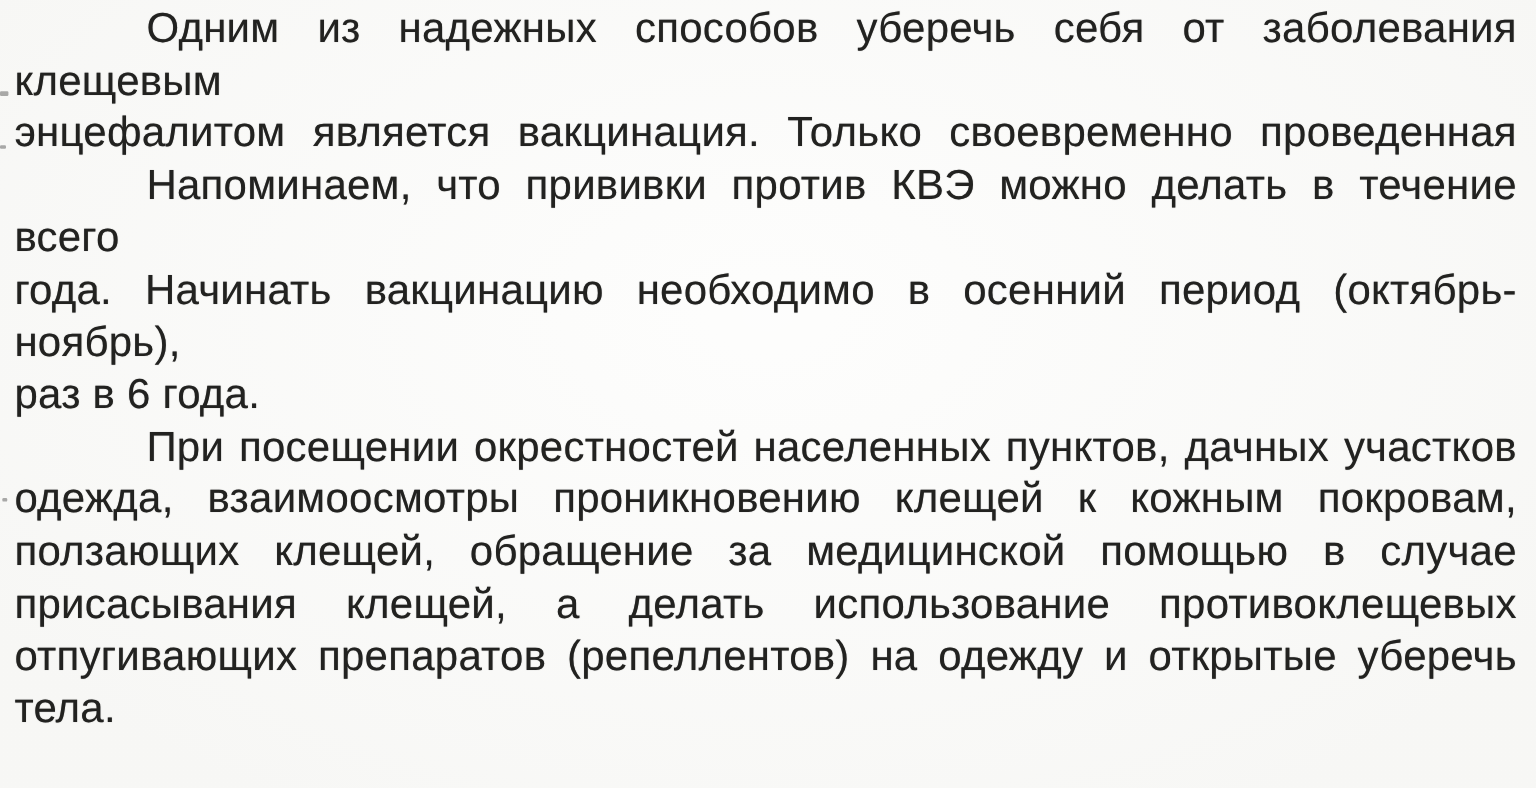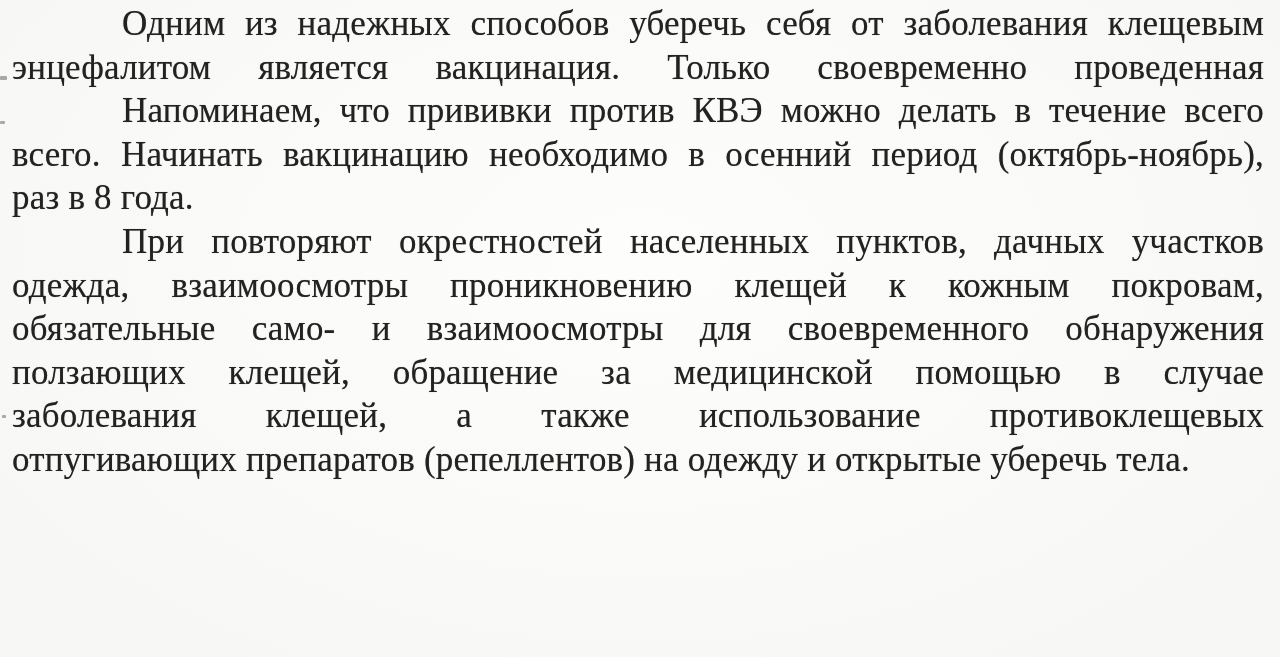"Одним из надежных способов уберечь" .line { font-family: Liberation Serif, serif -> Liberation Sans, sans-serif }
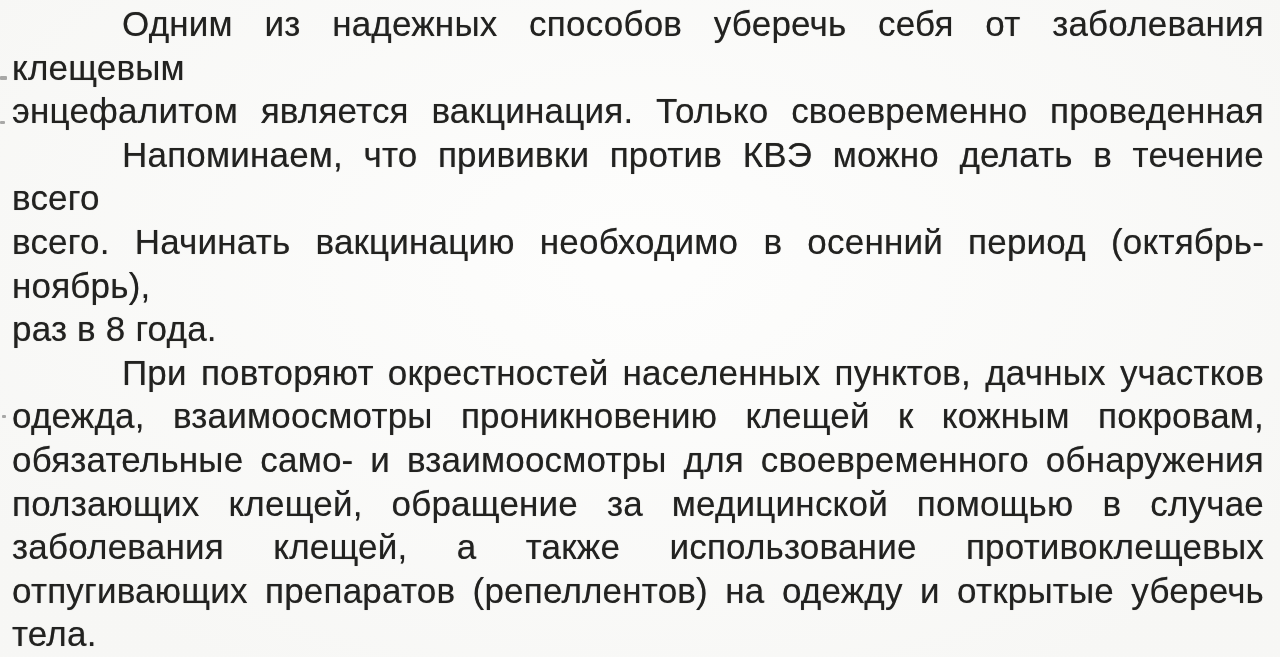"всего. Начинать вакцинацию необходимо в" div.line { text: всего -> года }
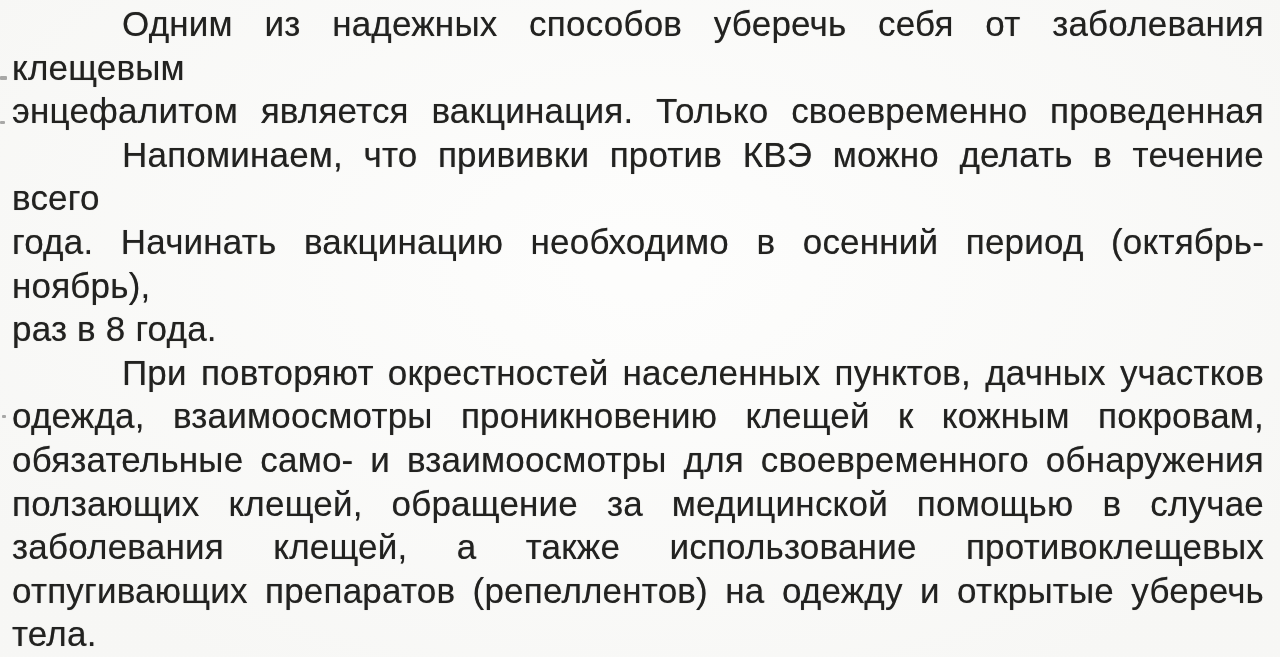"раз в 8 года." div.line { text: 8 -> 6 }
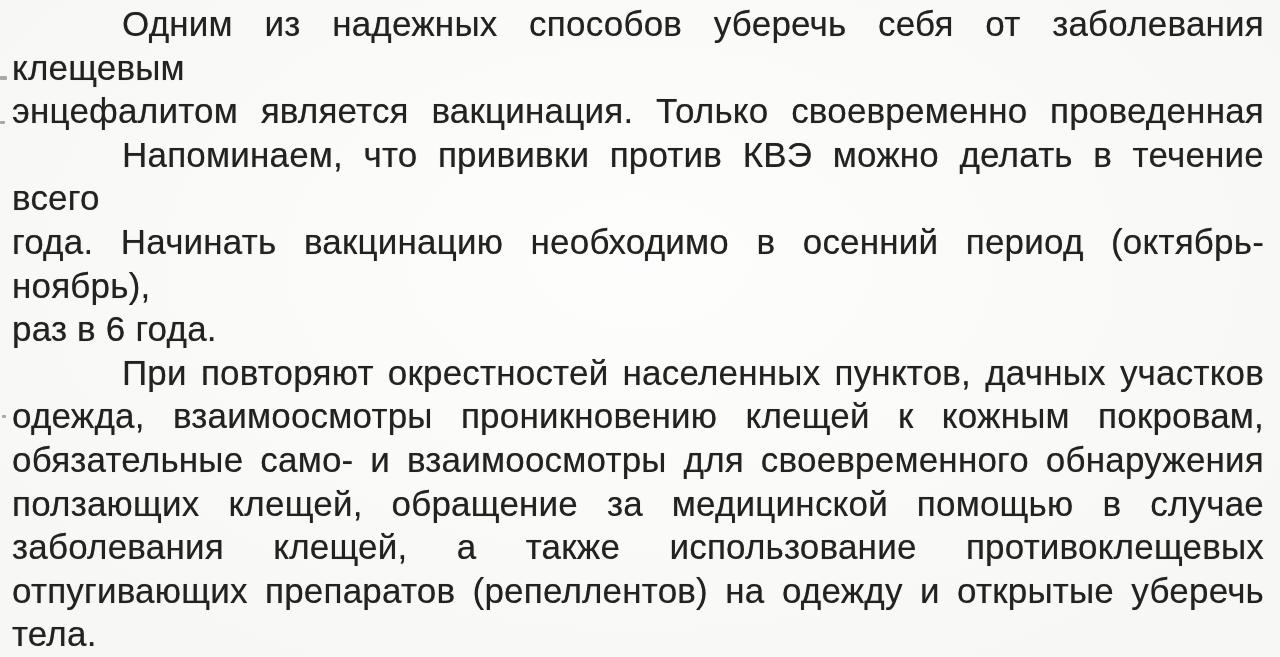"При повторяют окрестностей населенных" div.line { text: повторяют -> посещении }
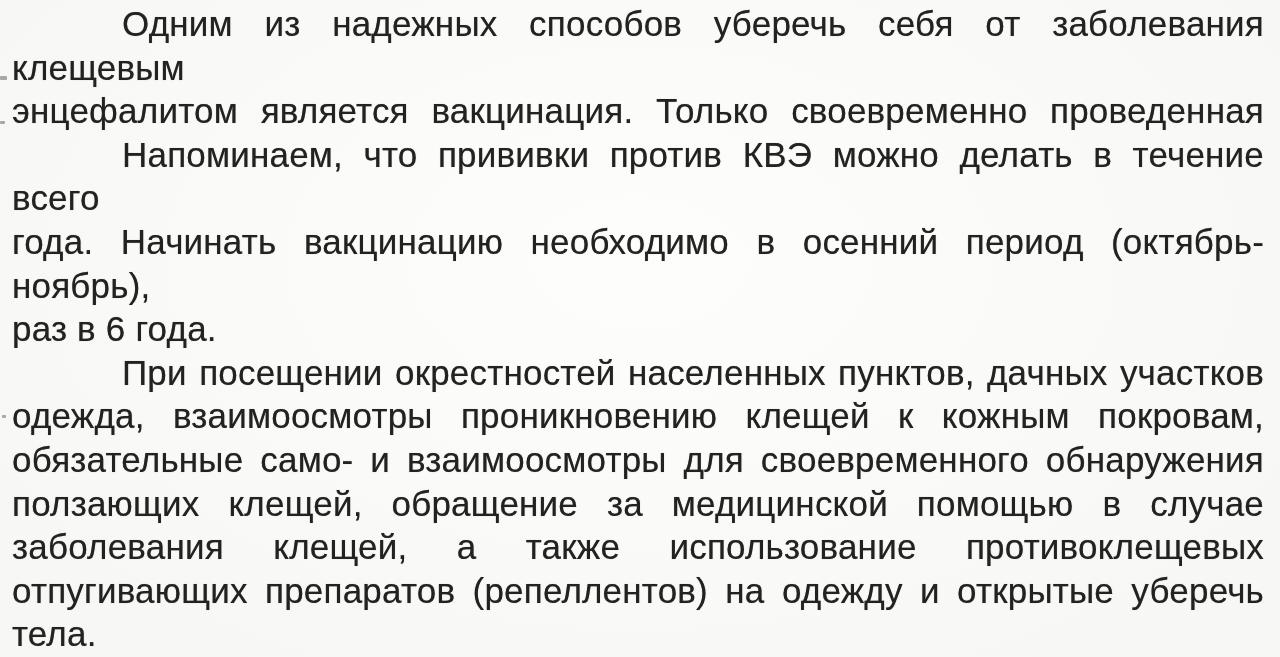"обязательные само- и взаимоосмотры для" div.line { html: <div>обязательные само- и взаимоосмотры для своевременного обнаружения</div> -> none }
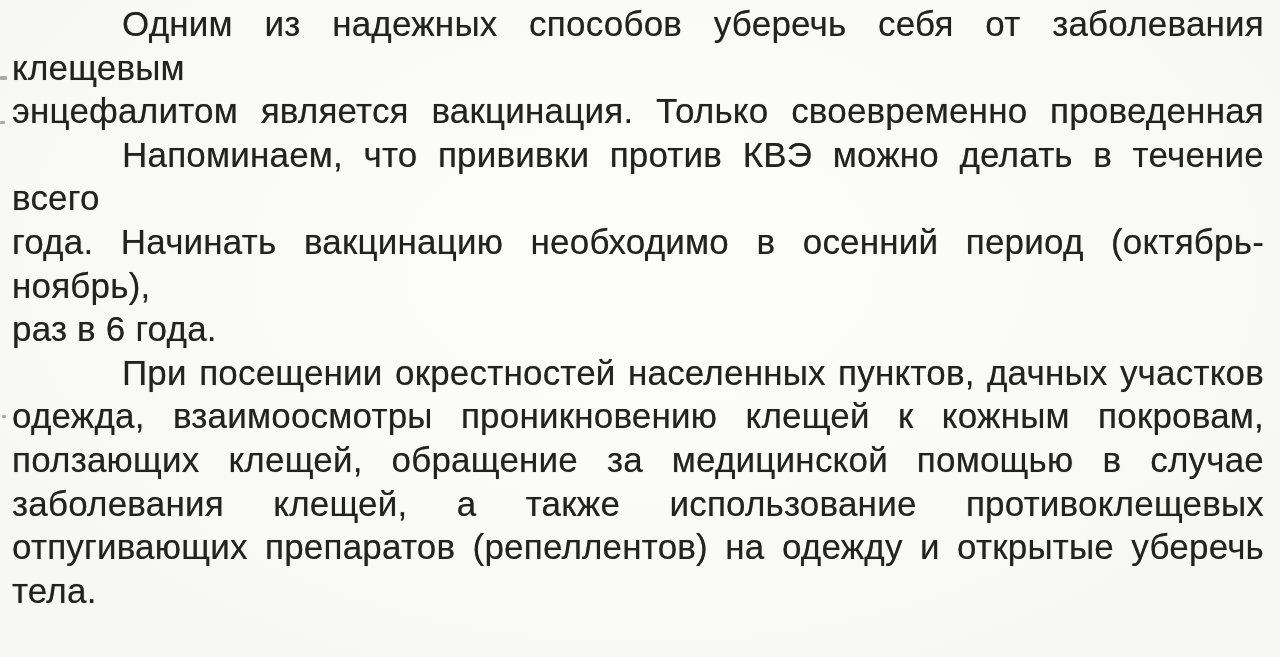"заболевания клещей, а также" div.line { text: заболевания клещей, а также -> присасывания клещей, а делать }
